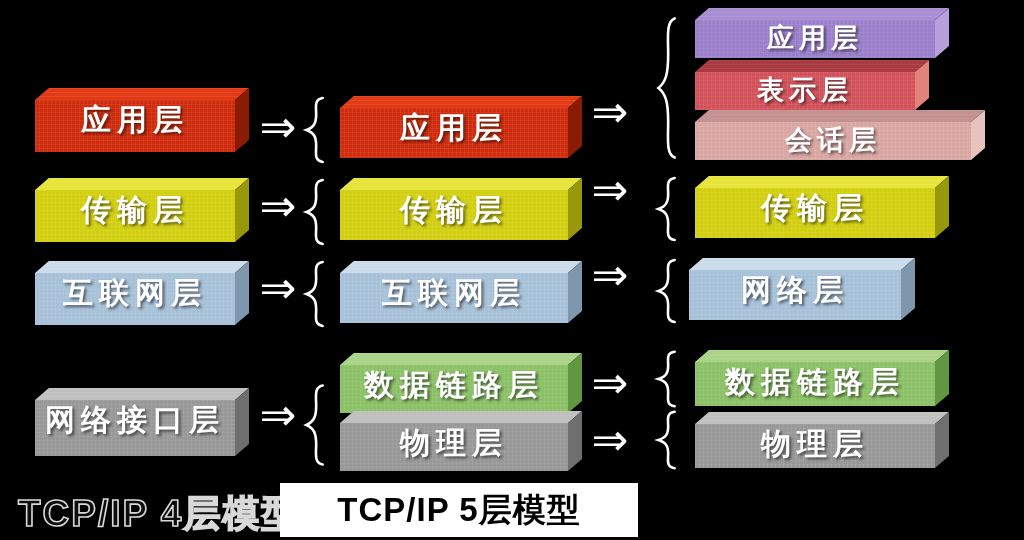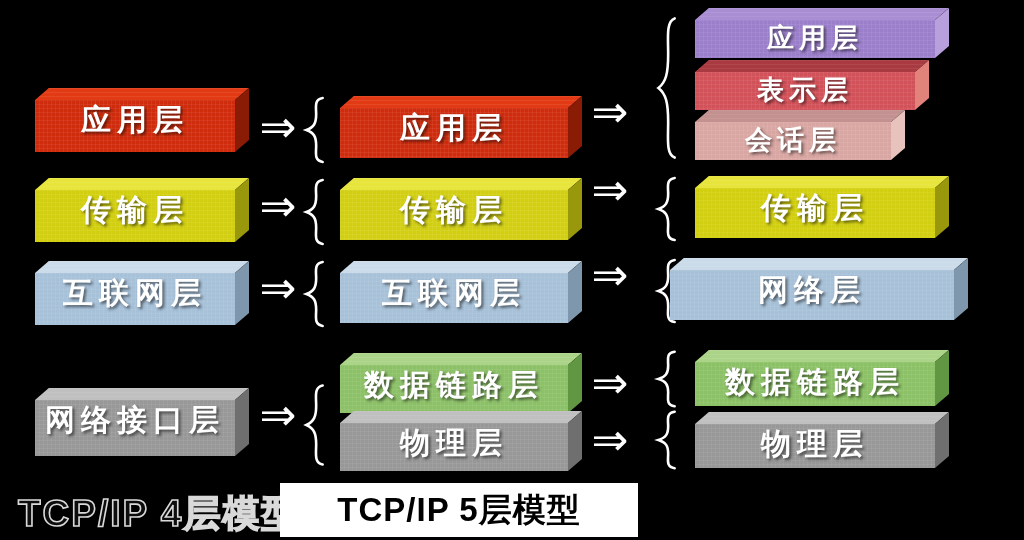"会话层" div.box3d { width: 196px -> 276px }
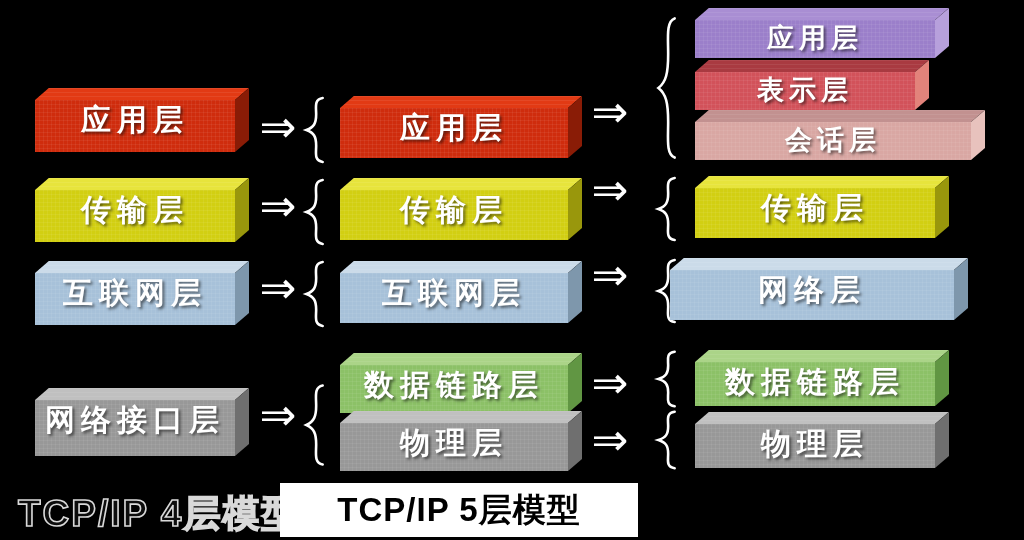"网络层" div.box3d { left: 670px -> 689px; width: 284px -> 212px }
